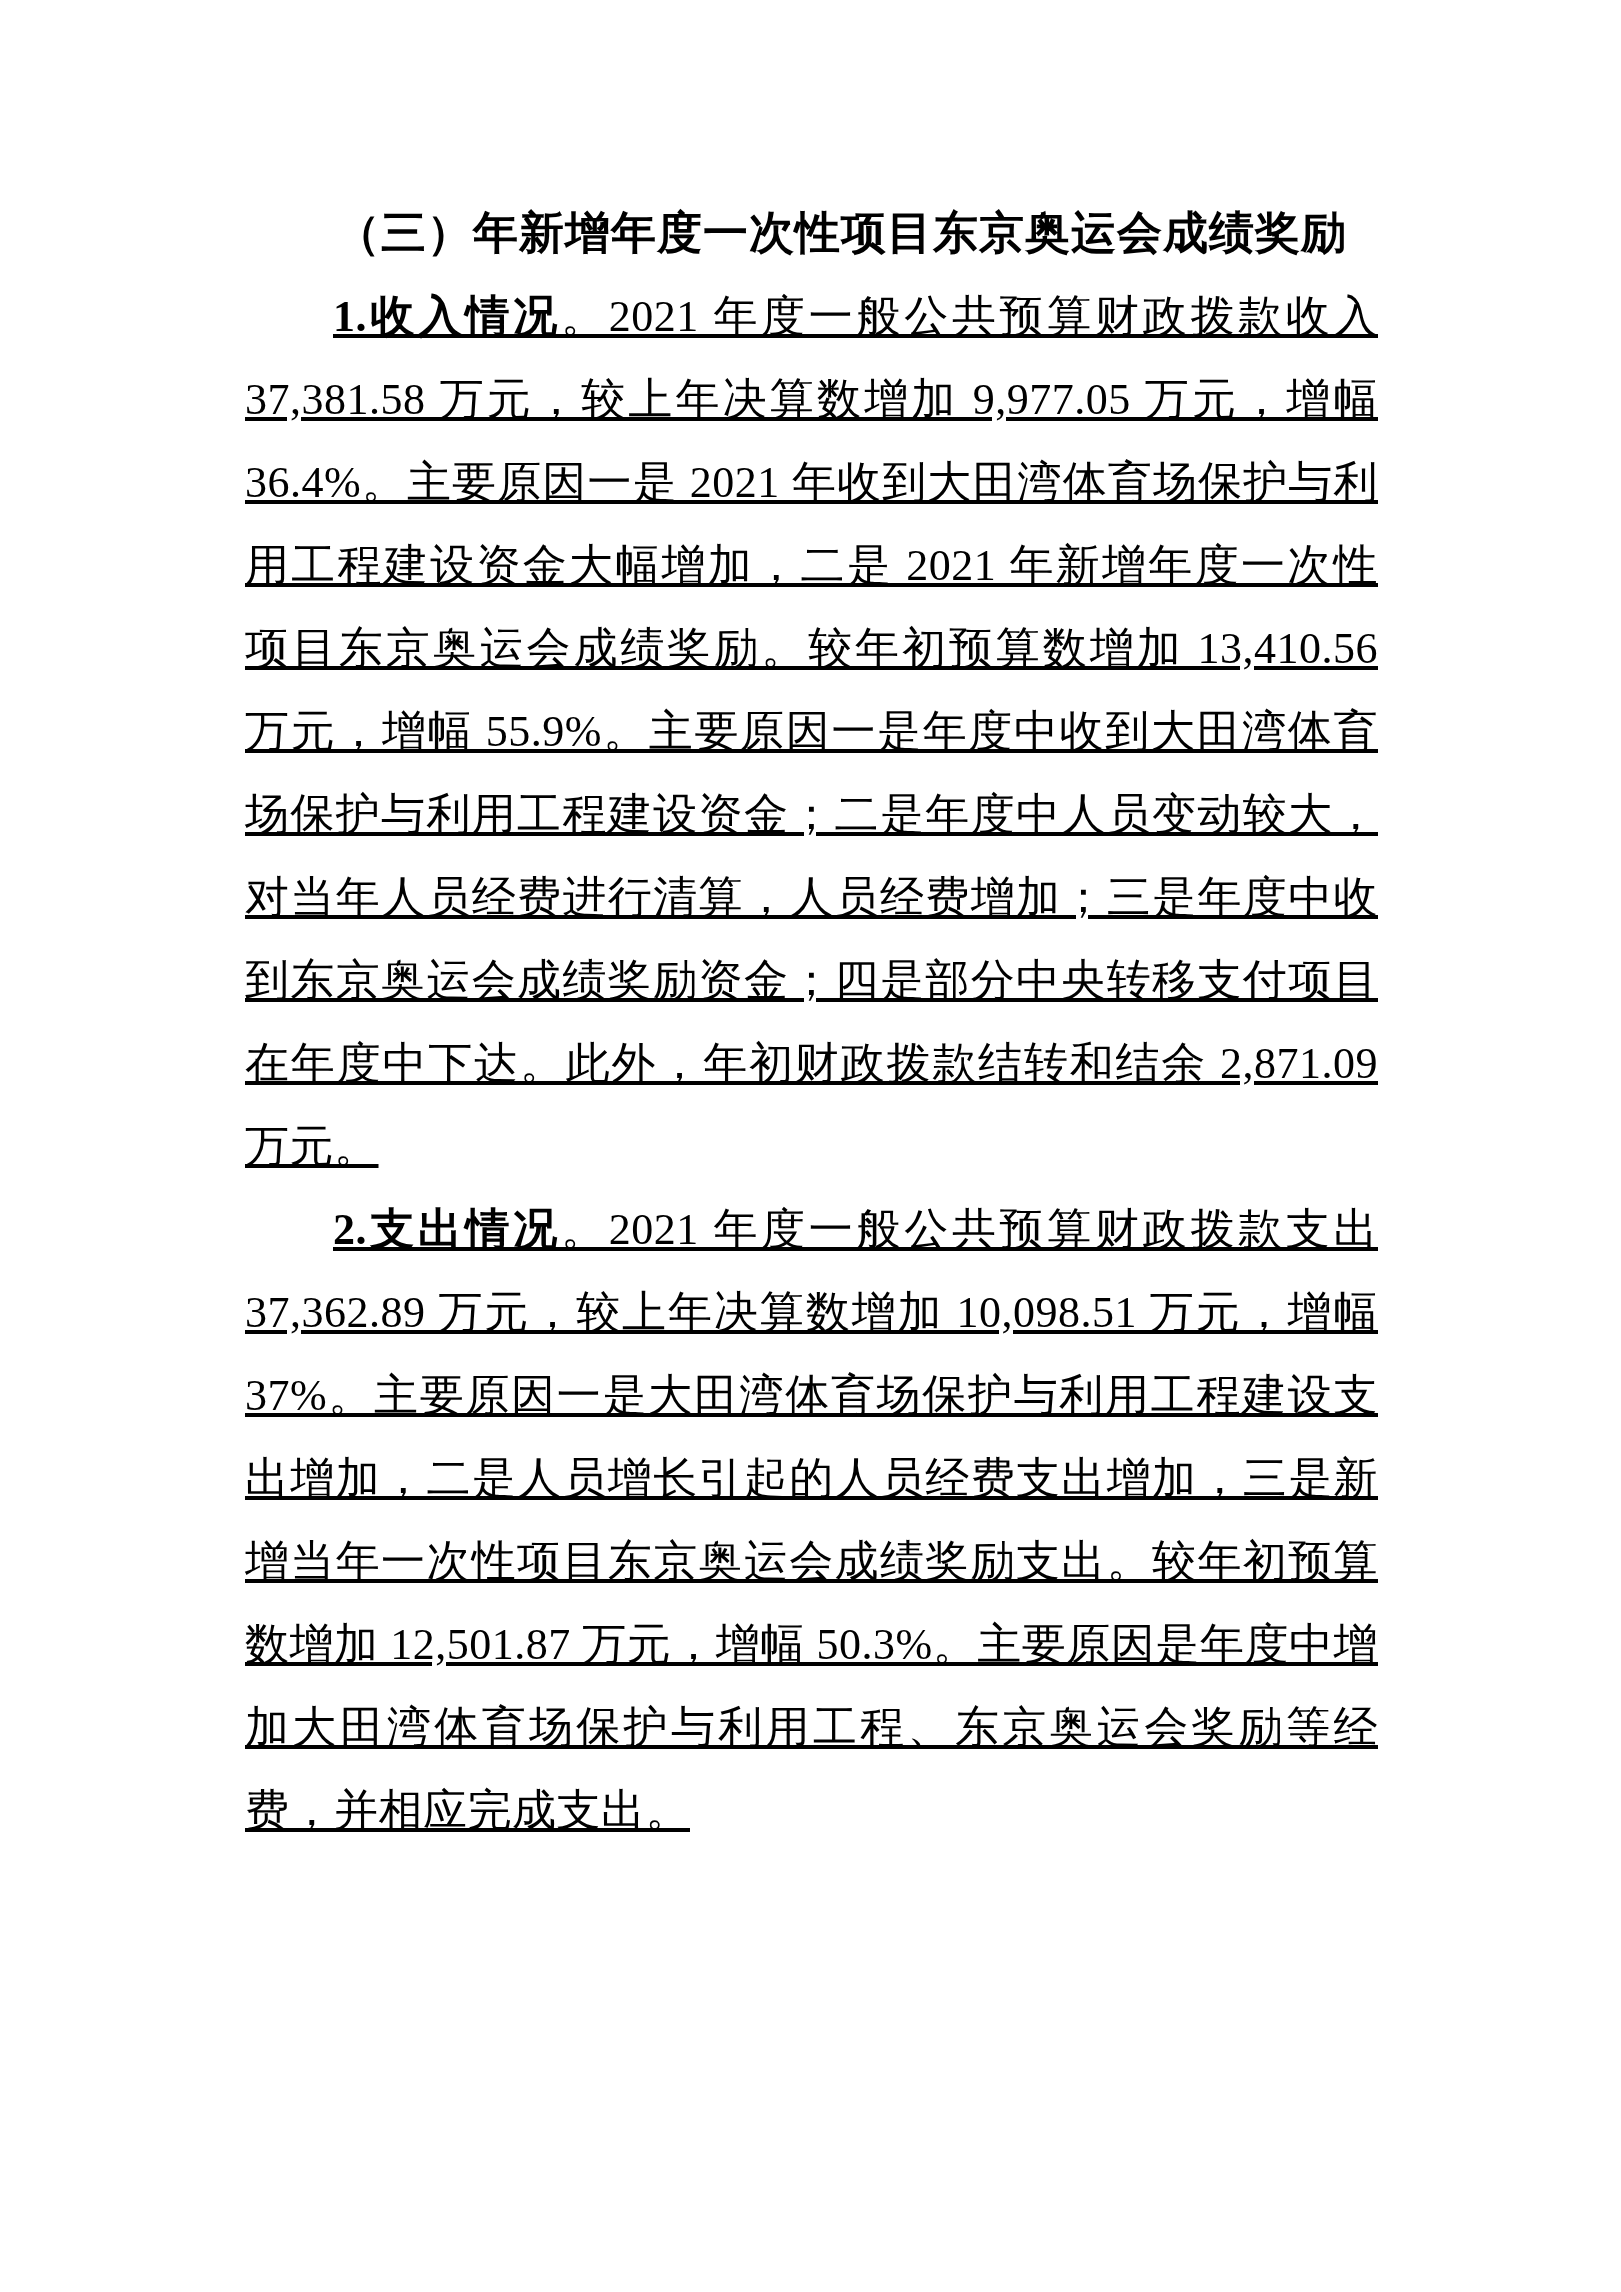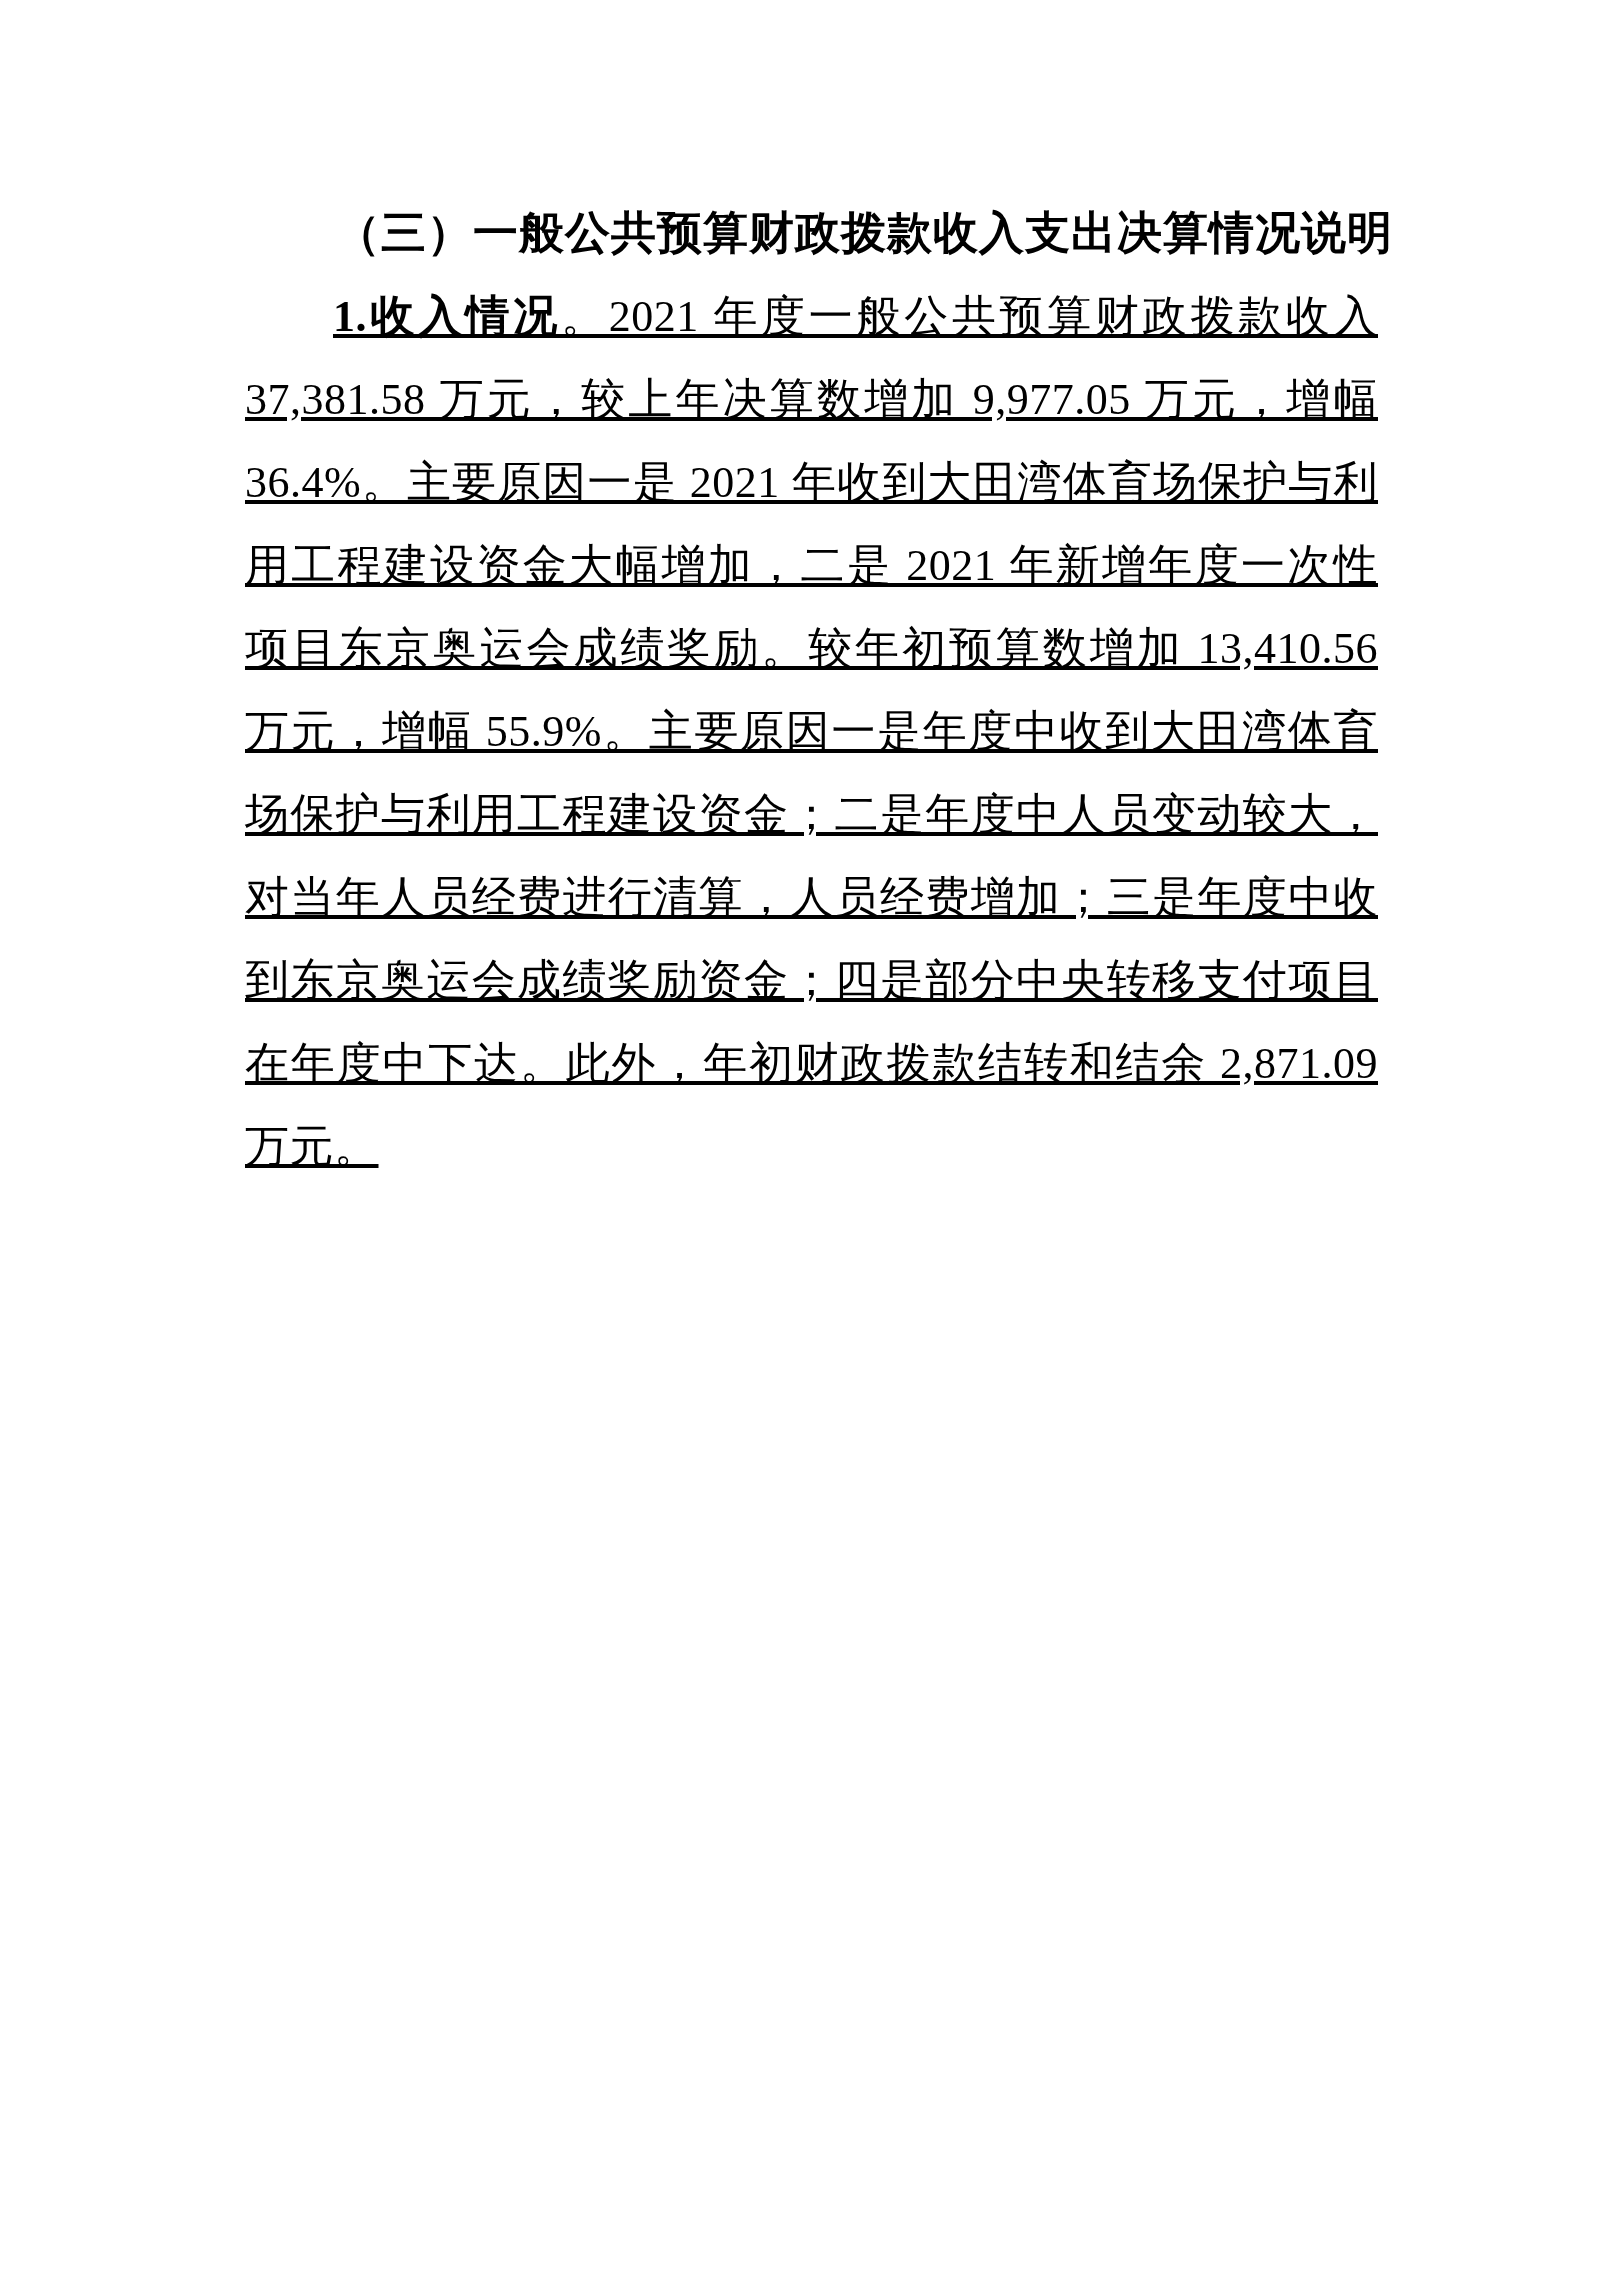"（三）一般公共预算财政拨款收入支出决算情况说明" div.heading { text: 一般公共预算财政拨款收入支出决算情况说明 -> 年新增年度一次性项目东京奥运会成绩奖励 }
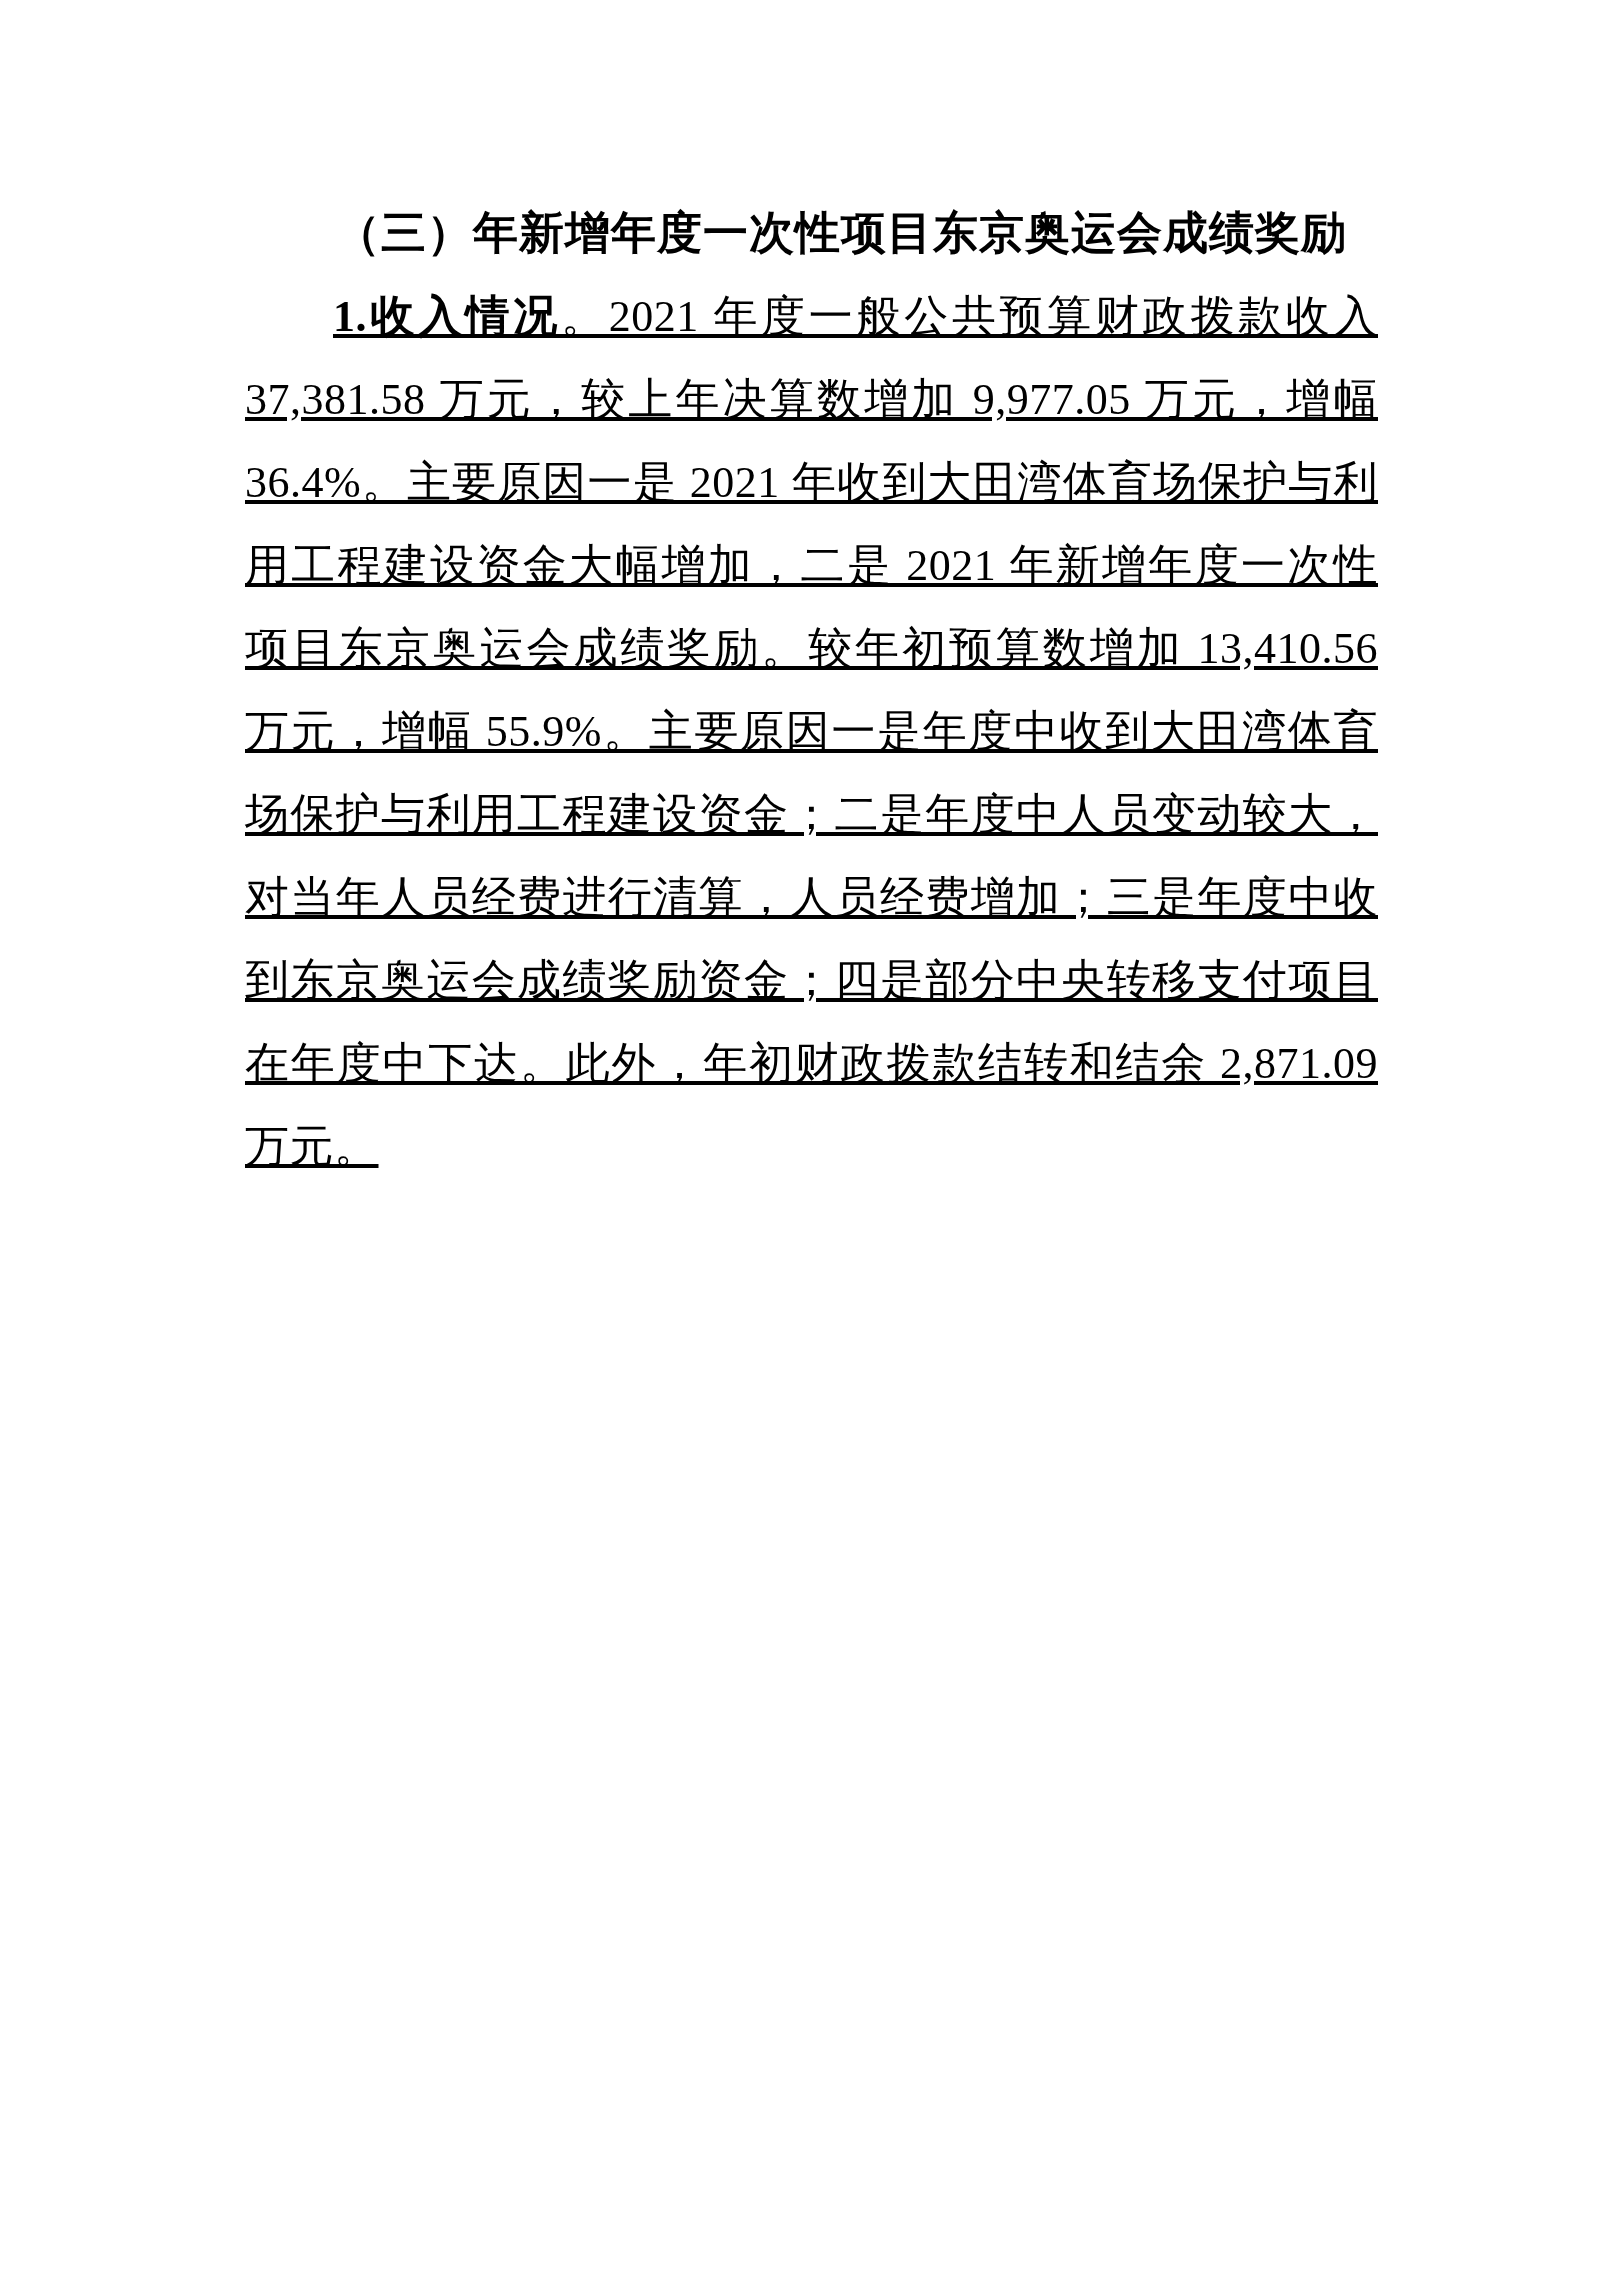"2.支出情况。2021 年度一般公共预算财政拨款支出 37,362.89" p.para { html: none -> <p><span>2.支出情况</span><span>。2021 年度一般公共预算财政拨款支出 37,362.89 万元，较上年决算数增加 10,098.51 万元，增幅 37%。主要原因一是大田湾体育场保护与利用工程建设支出增加，二是人员增长引起的人员经费支出增加，三是新增当年一次性项目东京奥运会成绩奖励支出。较年初预算数增加 12,501.87 万元，增幅 50.3%。主要原因是年度中增加大田湾体育场保护与利用工程、东京奥运会奖励等经费，并相应完成支出。</span></p> }
